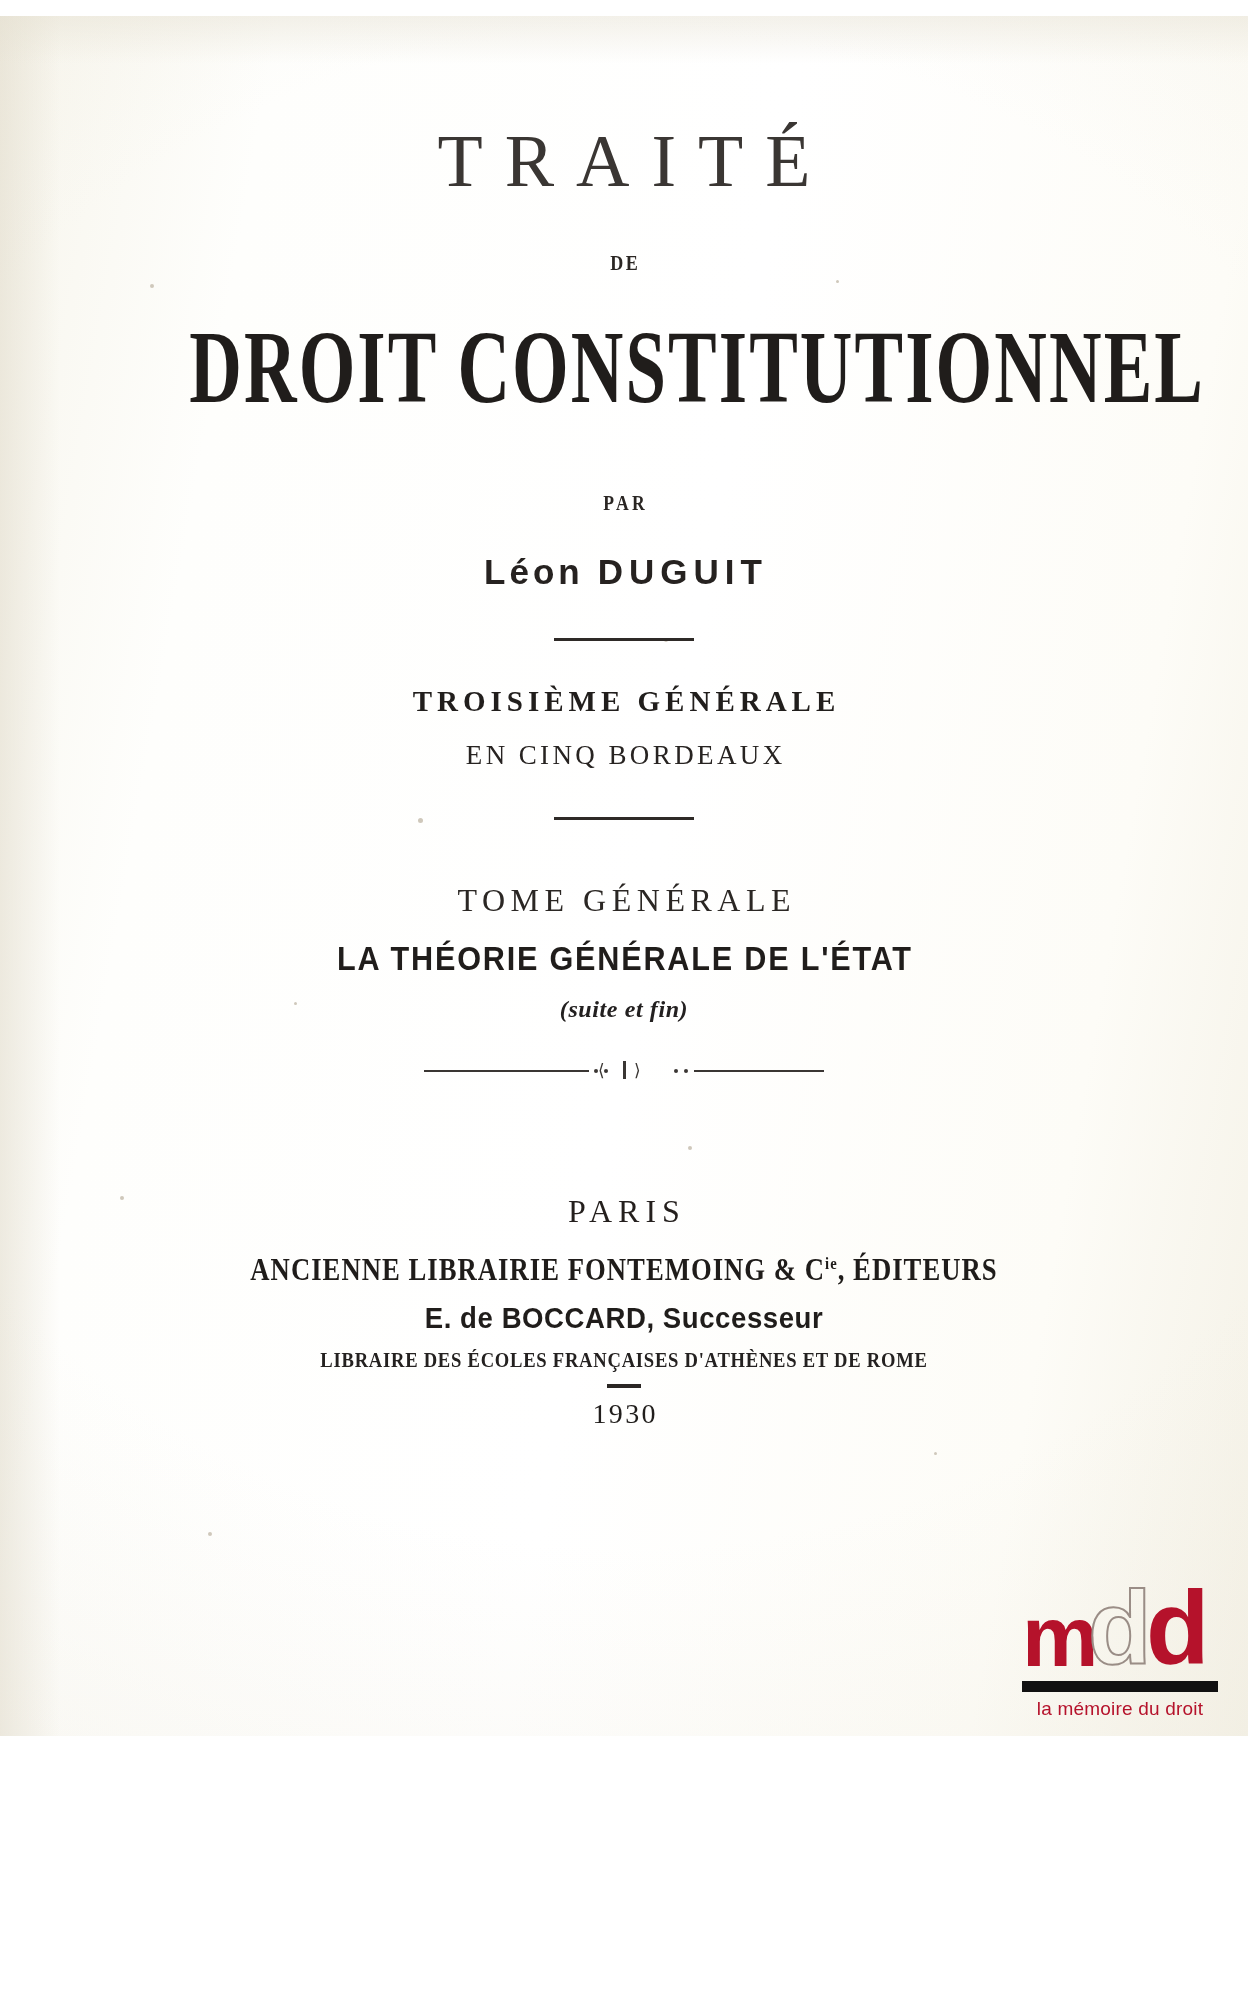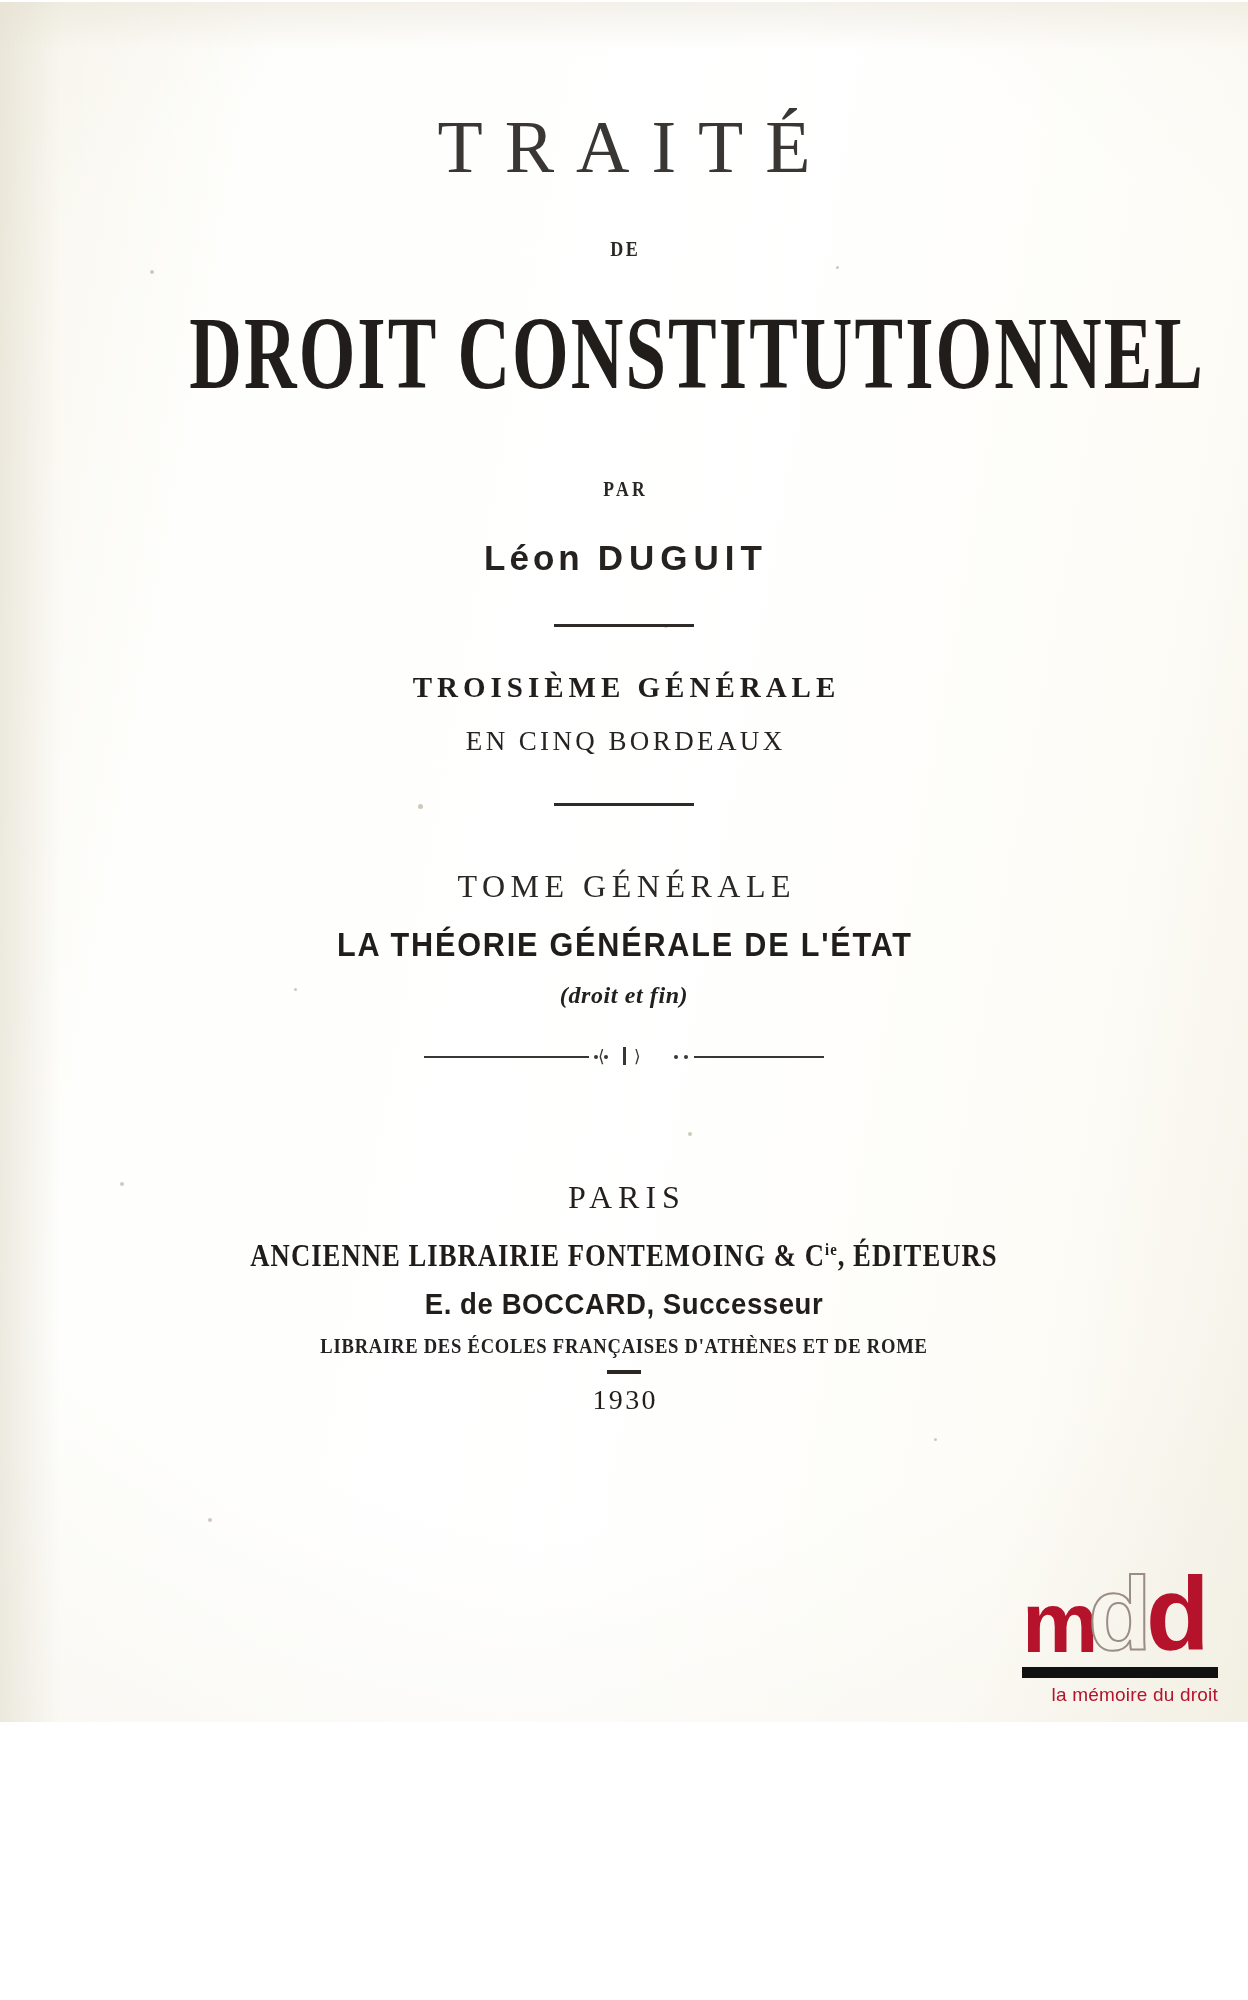"TRAITÉ" #page { margin: 2px auto -> 16px auto }
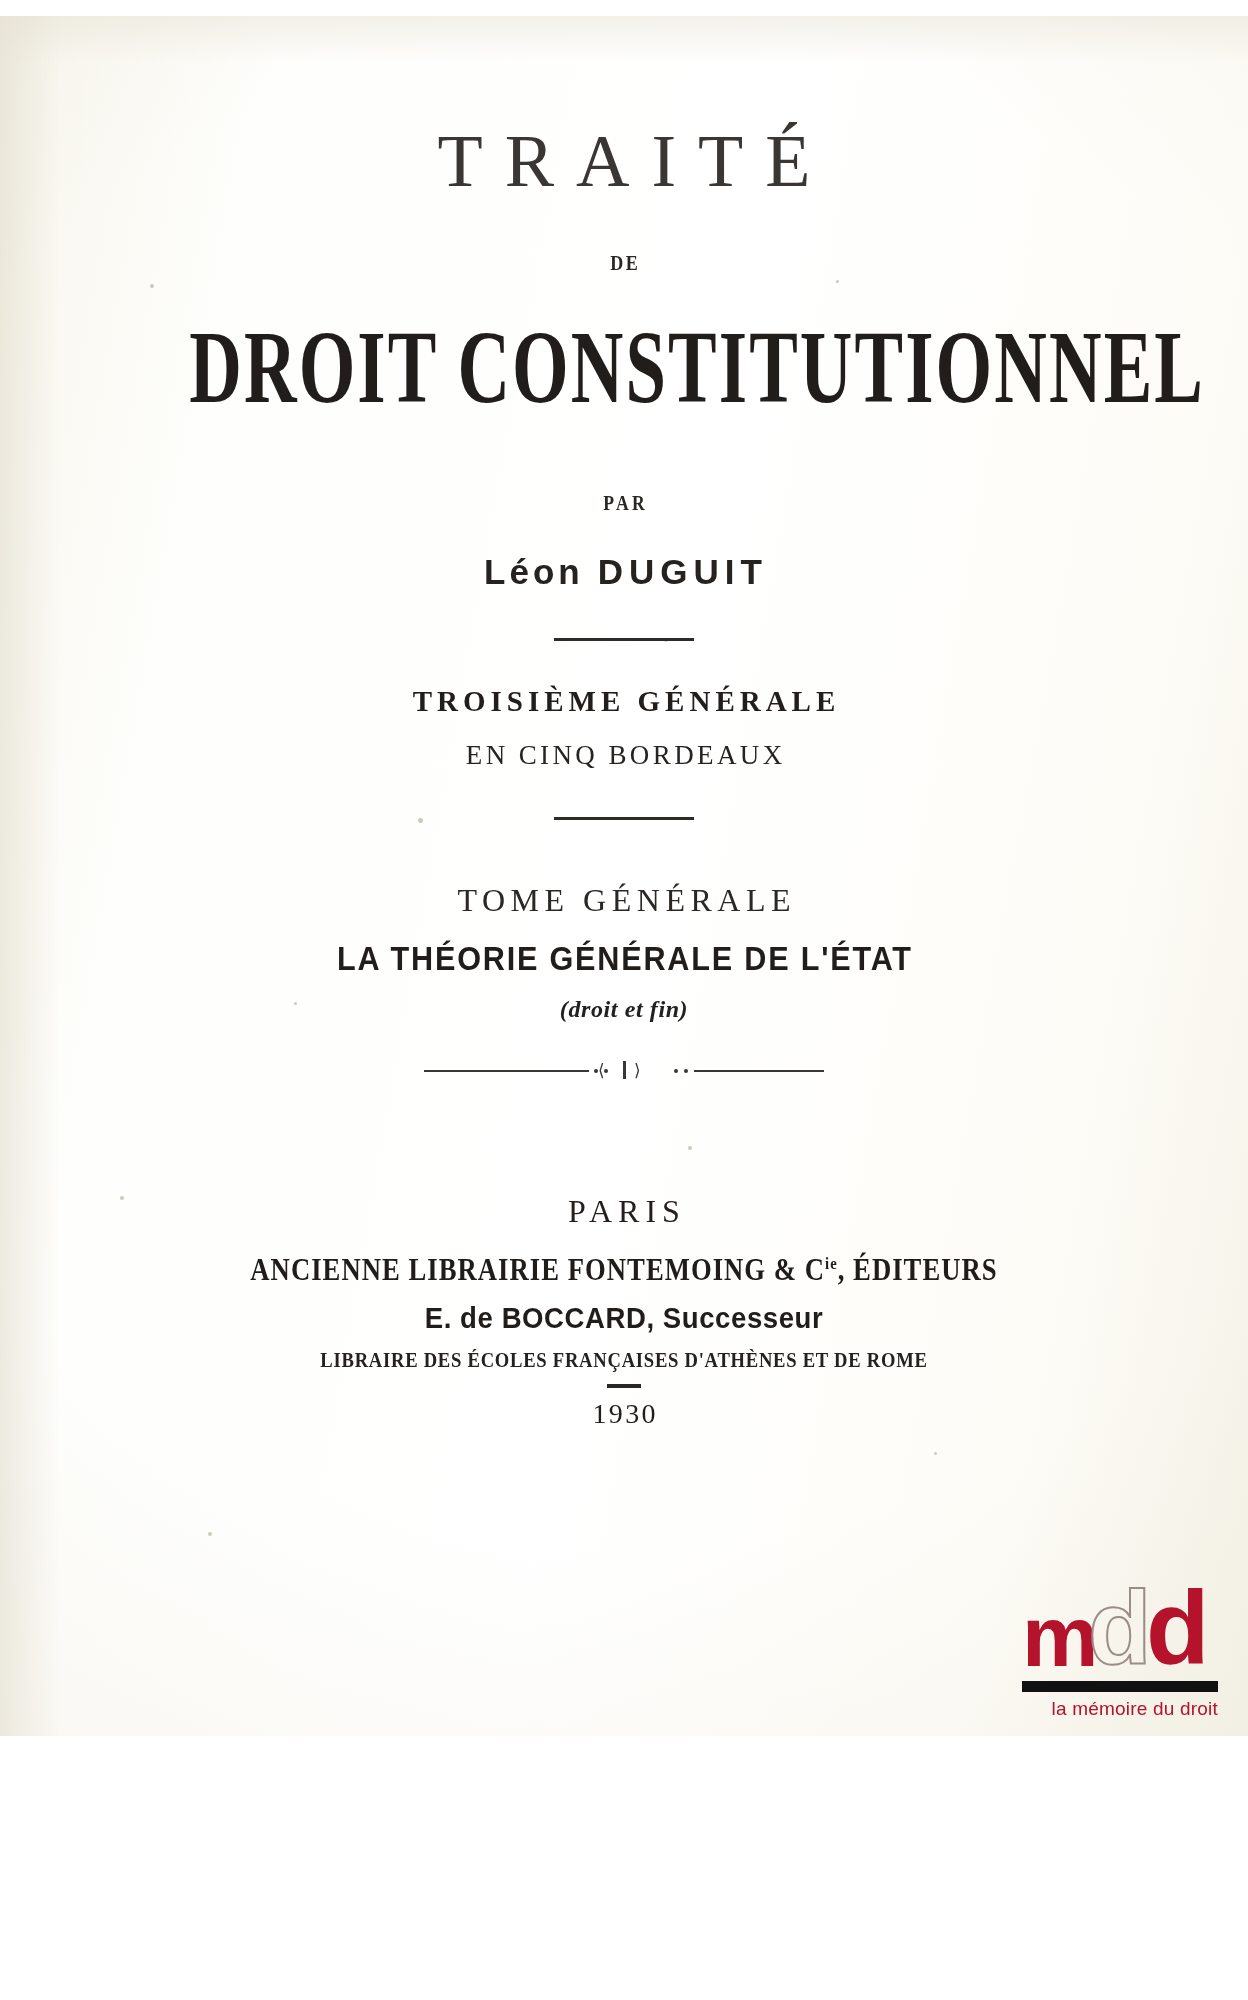"(droit et fin)" div.suite-line { text: droit -> suite }
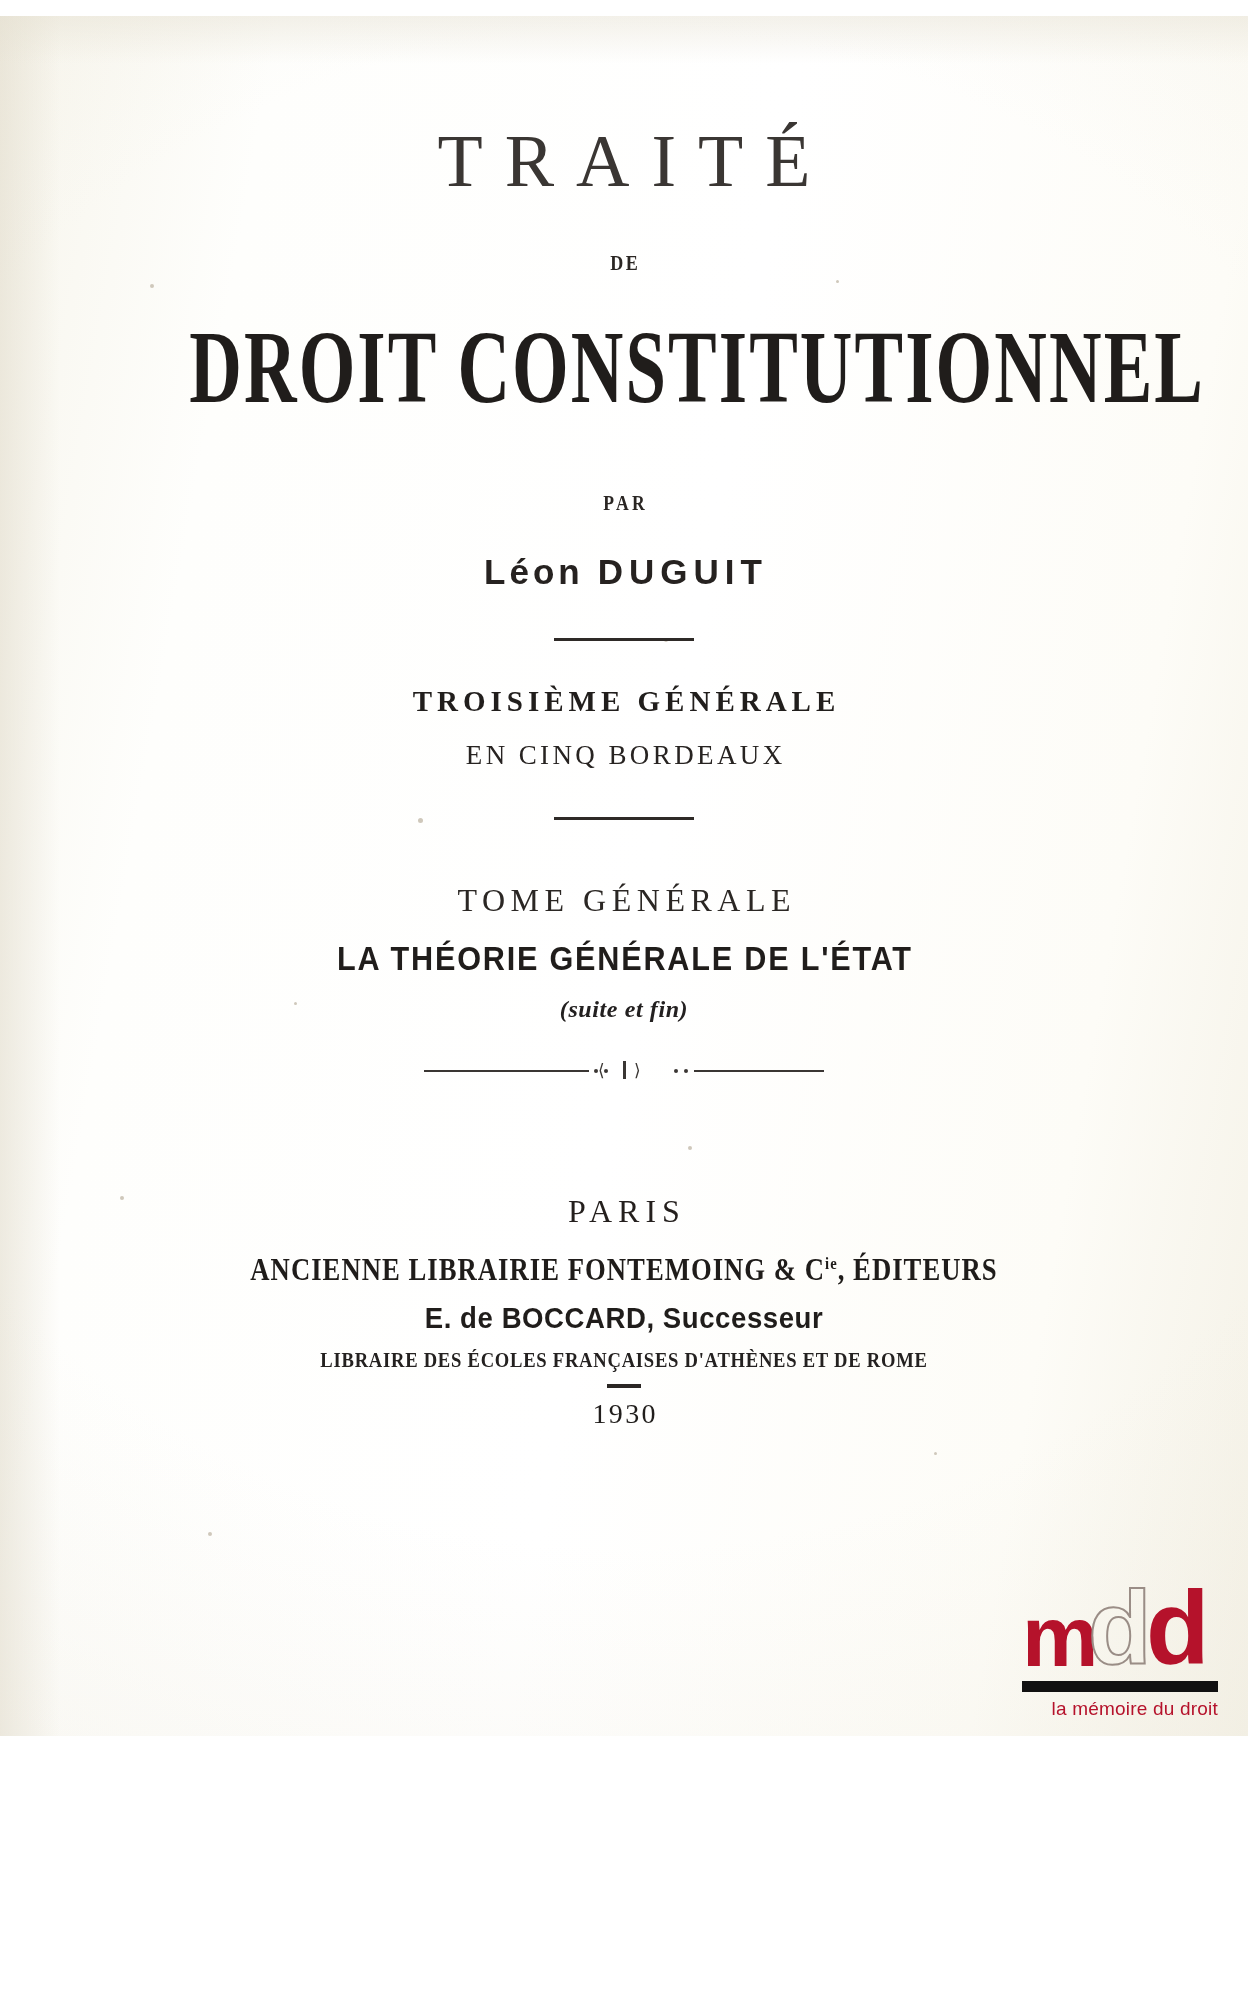"la mémoire du droit" #logo-tagline { text-align: right -> center }
